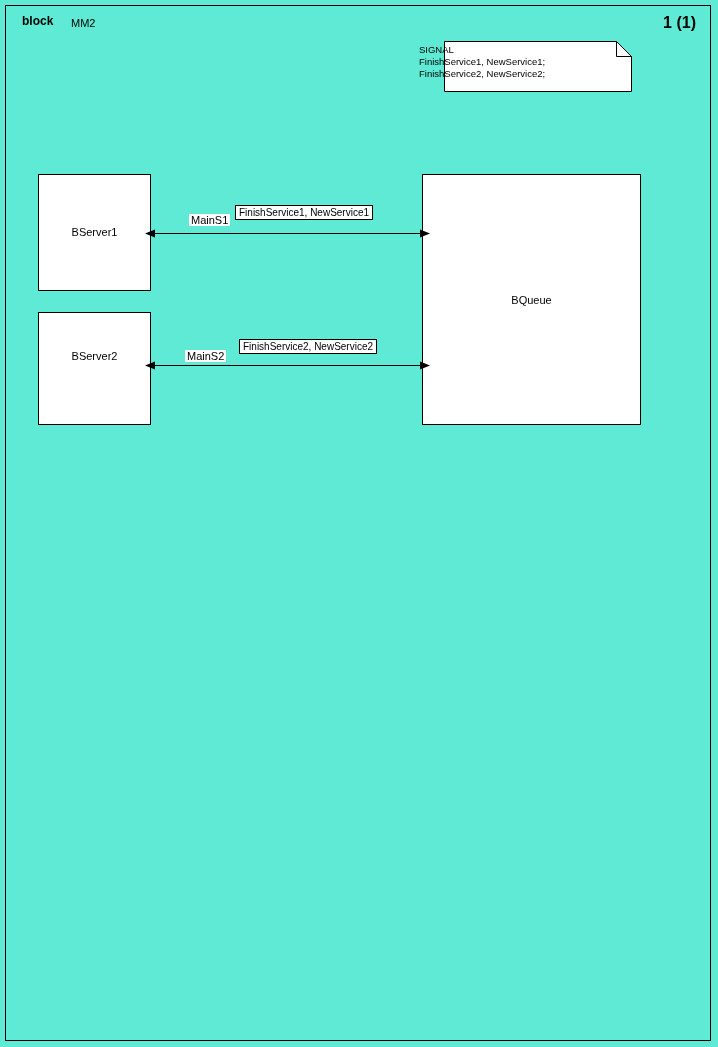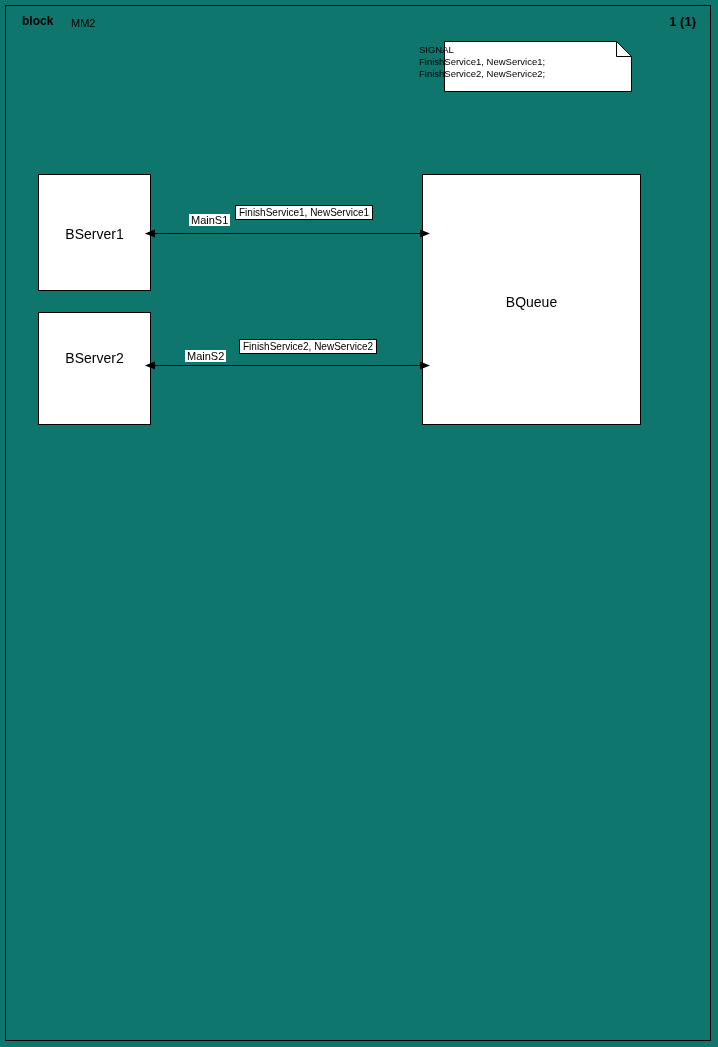"block" #page { background: #0f766e -> #5eead4 }
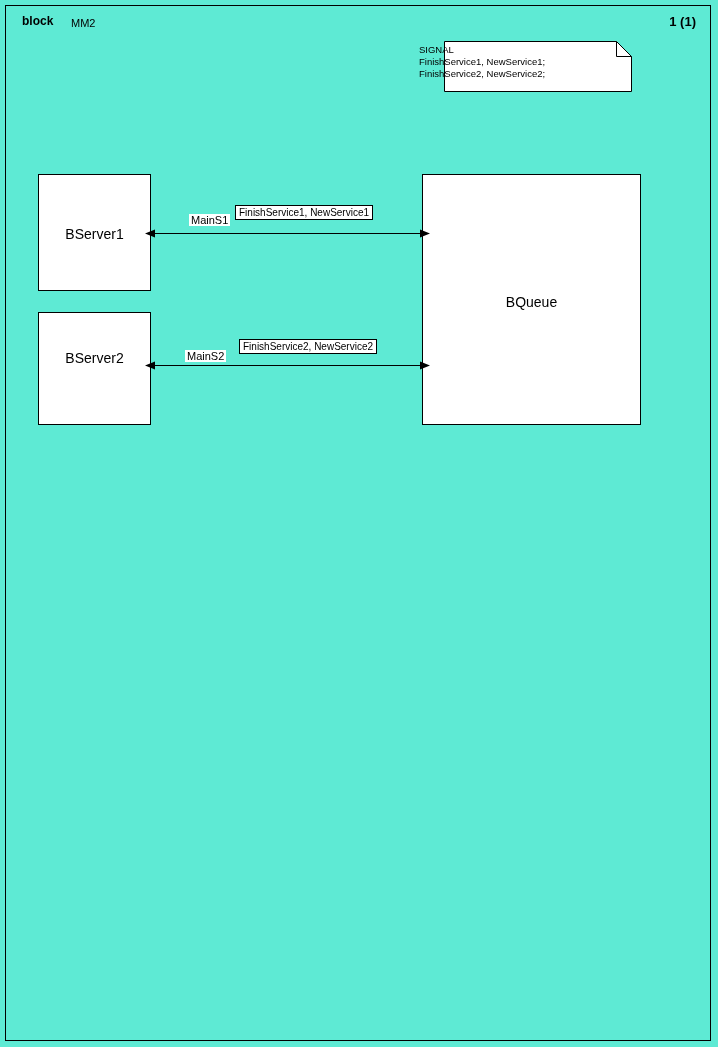"1 (1)" .hdr-page { font-size: 13px -> 16px }
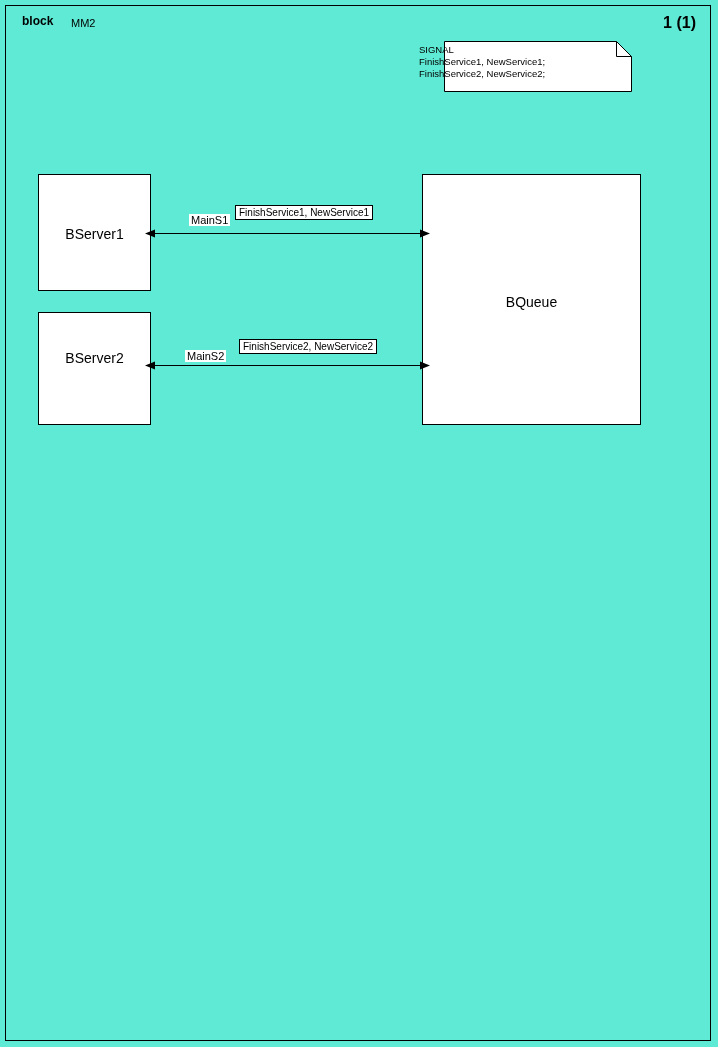"BServer1" .blk-label { font-size: 14px -> 11px }
